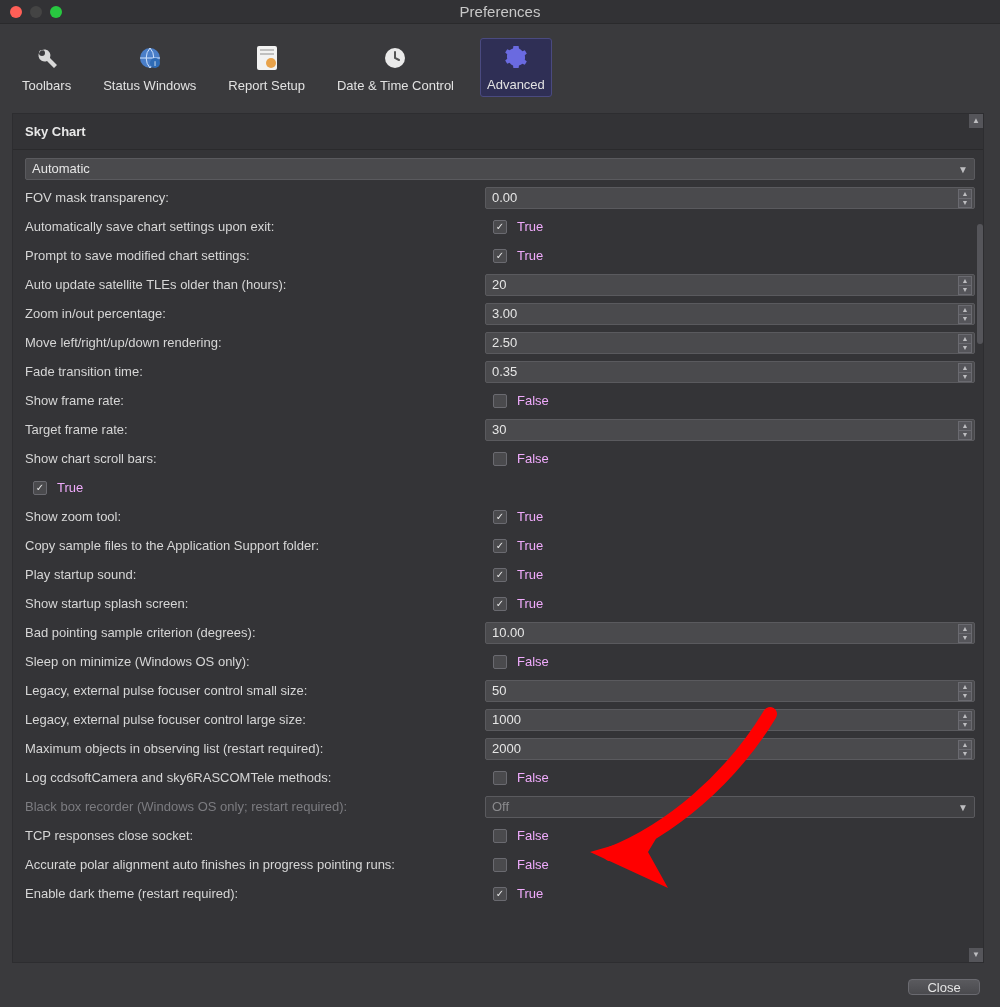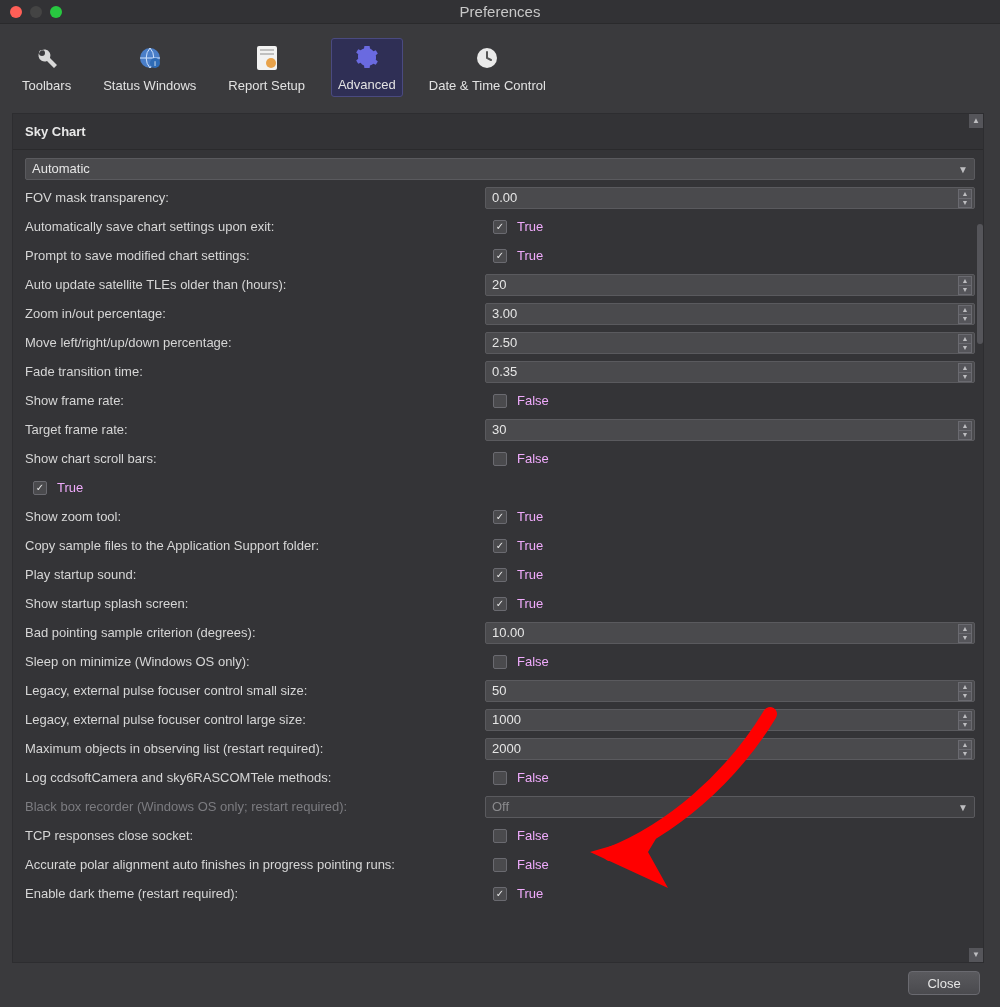"Advanced" div.tab { order: before "Date & Time Control" -> after "Date & Time Control" }
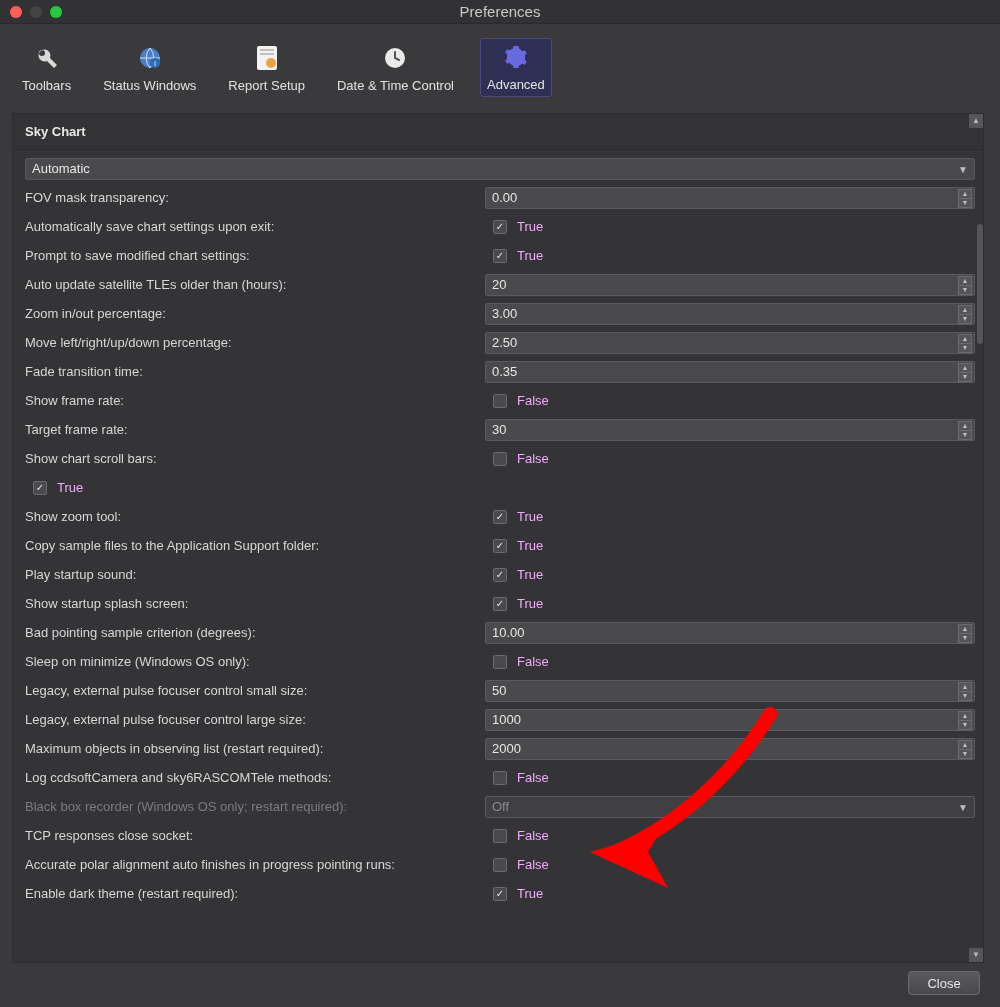"Move left/right/up/down percentage:" div.lbl { text: percentage -> rendering }
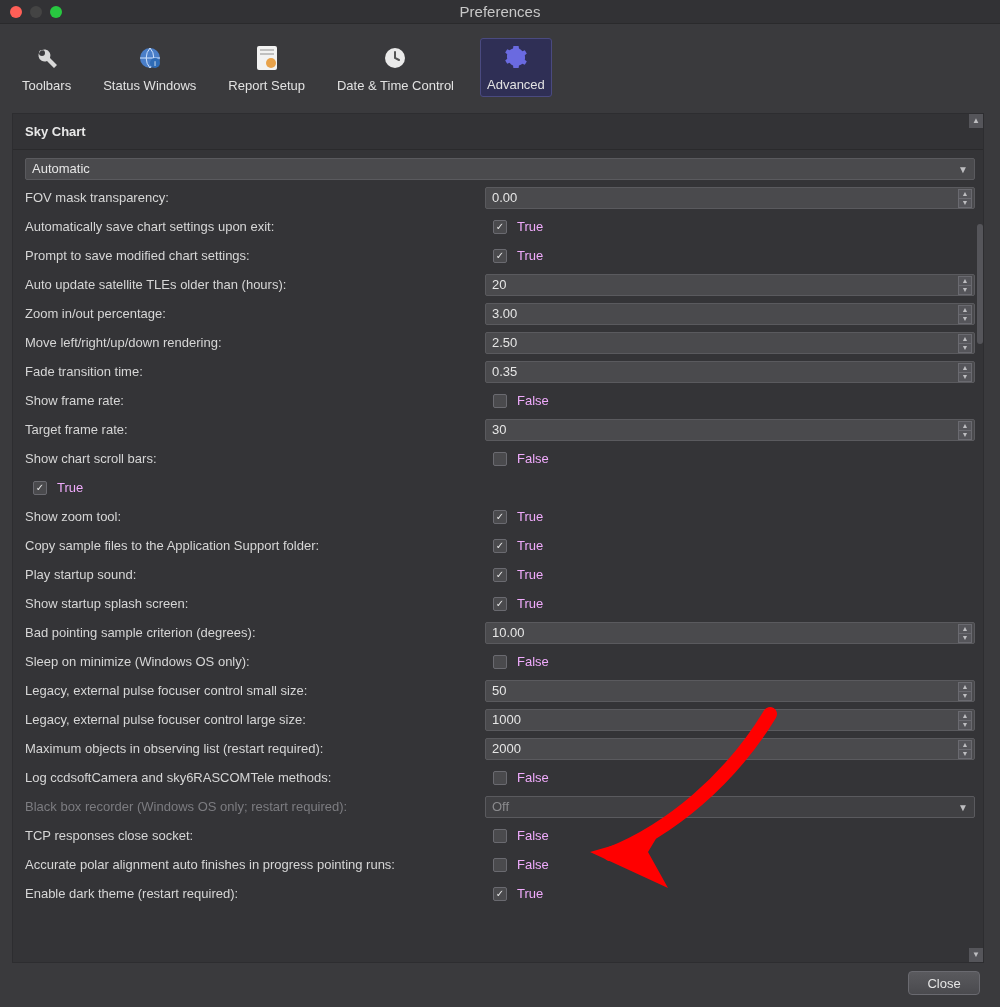"Close" .btn { height: 24px -> 16px }
